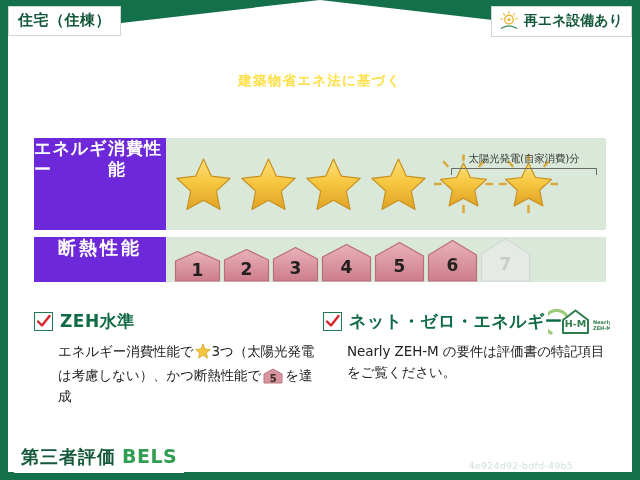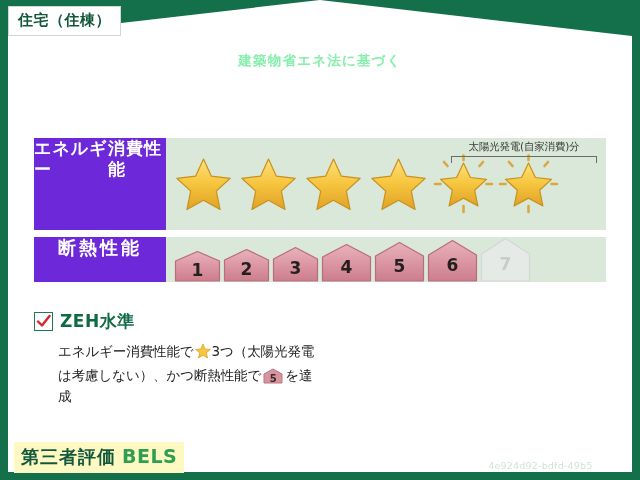"再エネ設備あり" div.badge-renew { html: none -> <div> <span> <svg> <g> <line></line> <line></line> <line></line> <line></line> <line></line> </g> <circle></circle> <circle></circle> <path></path> </svg> </span> <span>再エネ設備あり</span> </div> }
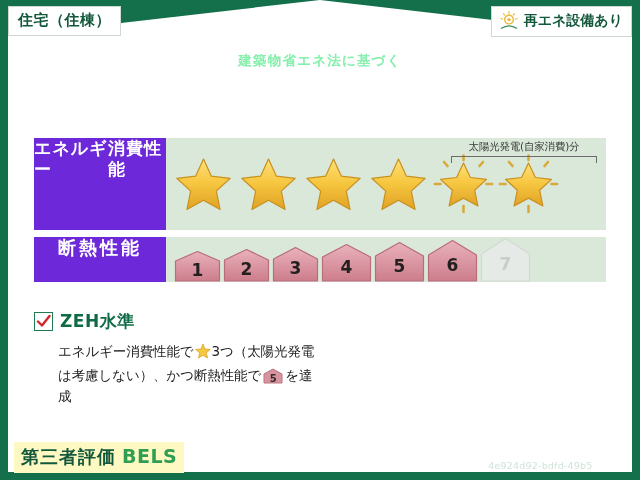"建築物省エネ法に基づく" .subtitle { color: #86efac -> #fde047; margin-top: none -> 20px }
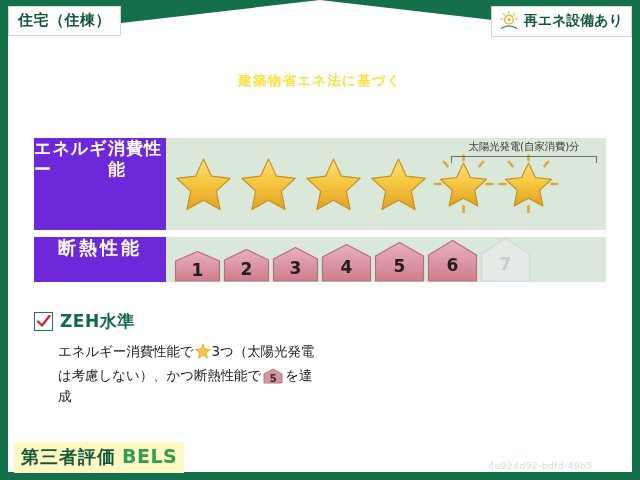"太陽光発電(自家消費)分" .solar-anno { top: 2px -> 14px }
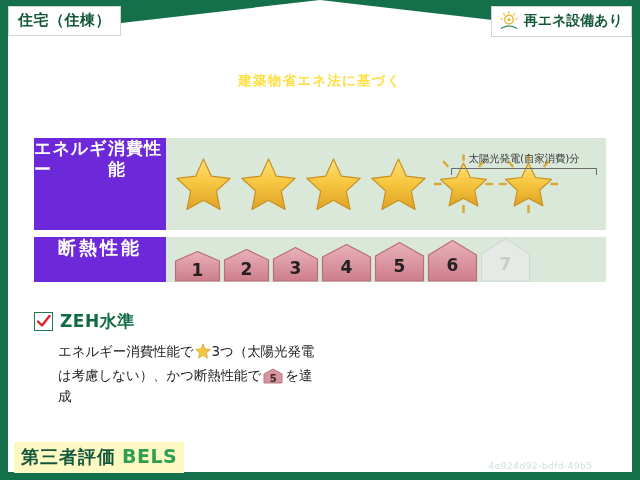"ネット・ゼロ・エネルギー" div.note-head { html: none -> <div> <span> <svg> <path></path> </svg> </span> <span>ネット・ゼロ・エネルギー</span> <span> <svg> <path></path> <path></path> <text>H-M</text> <text>Nearly</text> <text>ZEH-M</text> </svg> </span> </div> }
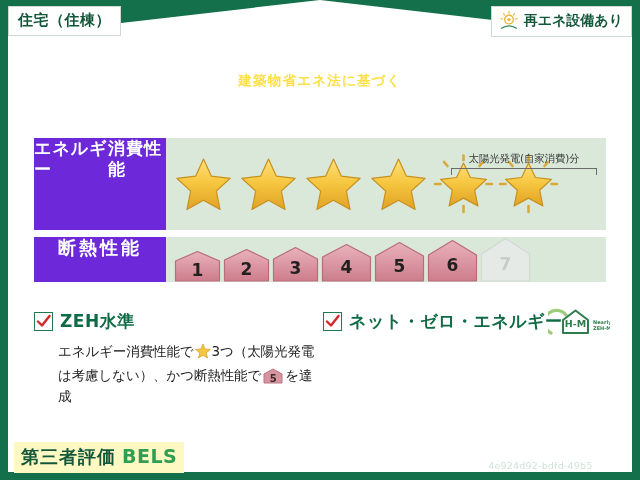"Nearly ZEH-M の要件は評価書の特記項目をご覧ください。" div.note-body { html: none -> <div>Nearly ZEH-M の要件は評価書の特記項目をご覧ください。</div> }
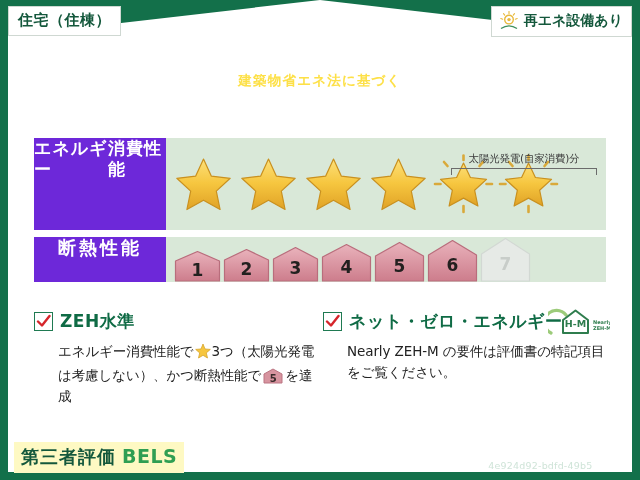"第三者評価" .bels-badge { background: #fef9c3 -> #ffffff }
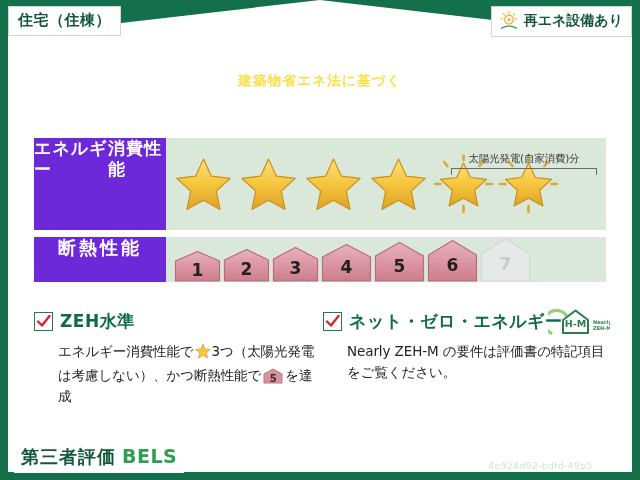"4e924d92-bdfd-49b5" .footer-right { right: 19px -> 10px; text-align: center -> left }
